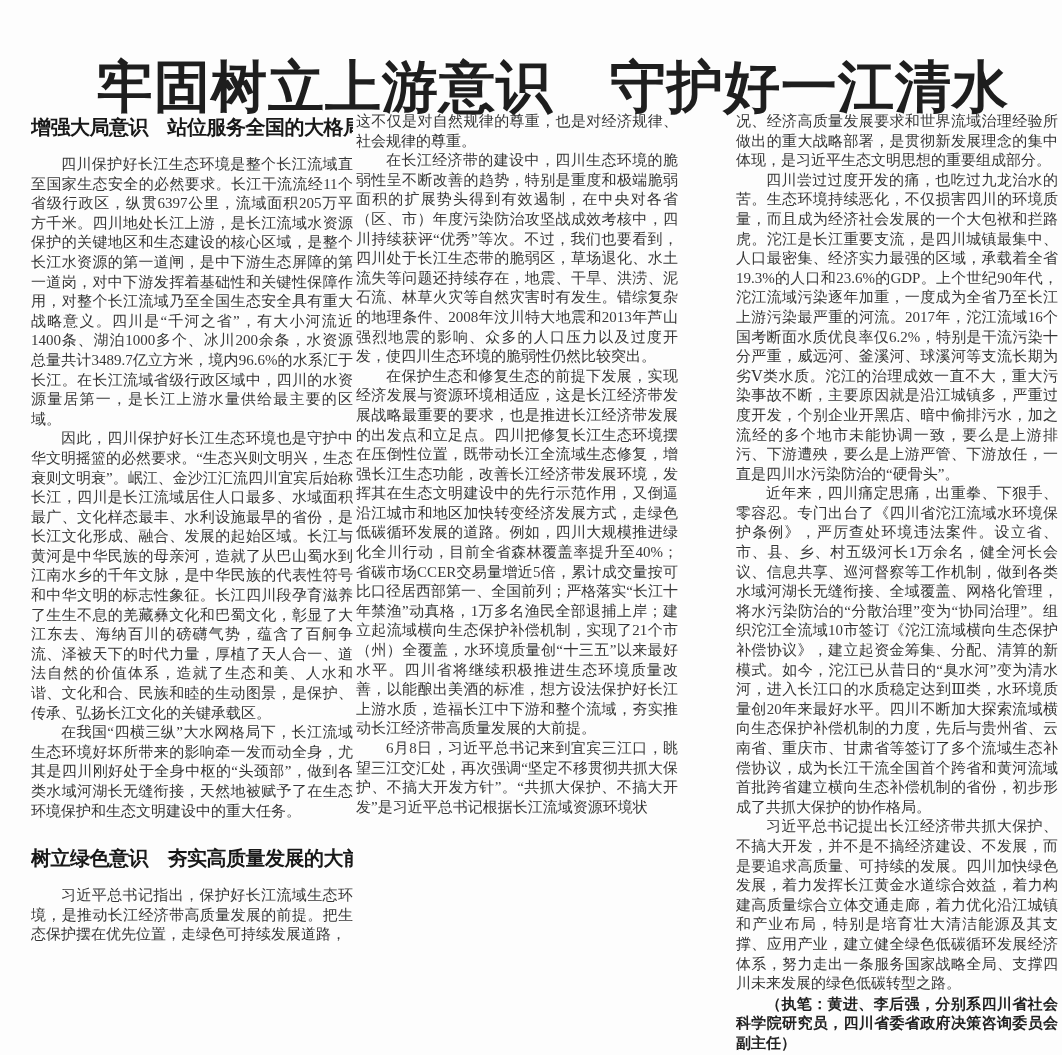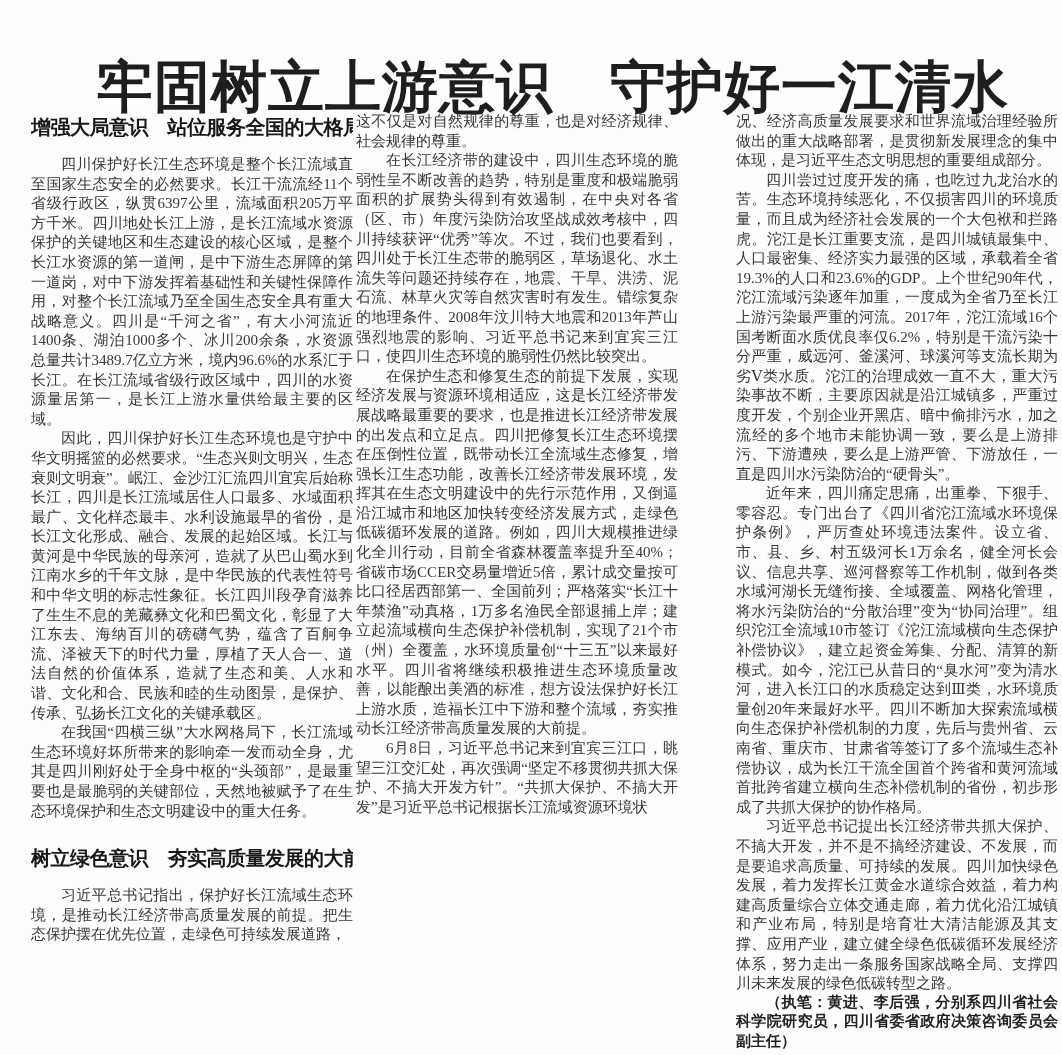"在长江经济带的建设中，四川生态环境的脆弱性呈不断改善的趋势，特别是重度和极端脆弱" p.para { text: 习近平总书记来到宜宾三江口 -> 众多的人口压力以及过度开发 }
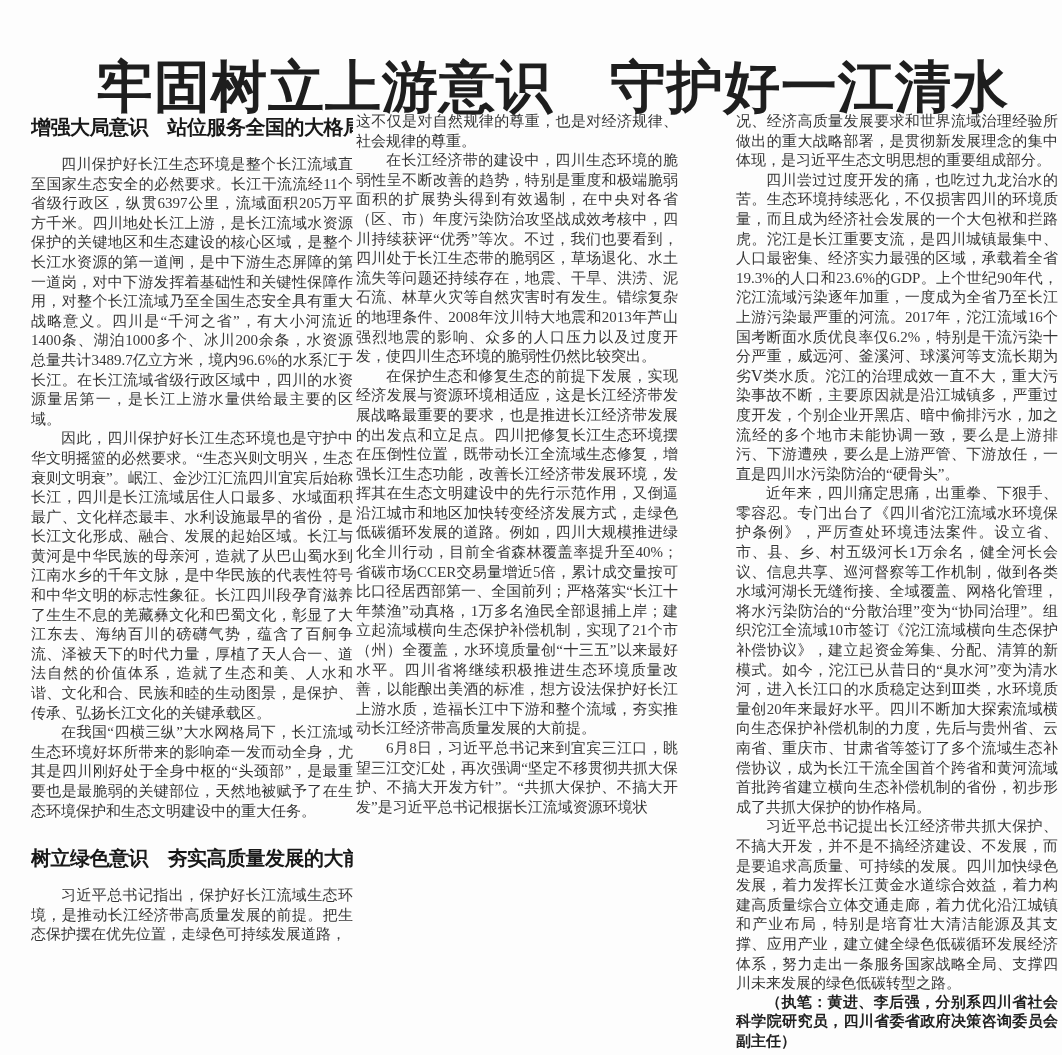"在我国“四横三纵”大水网格局下，长江流域生态环境好坏所带来的影响牵一发而动全身，" p.para { text: 是最重要也是最脆弱的关键部位 -> 做到各类水域河湖长无缝衔接 }
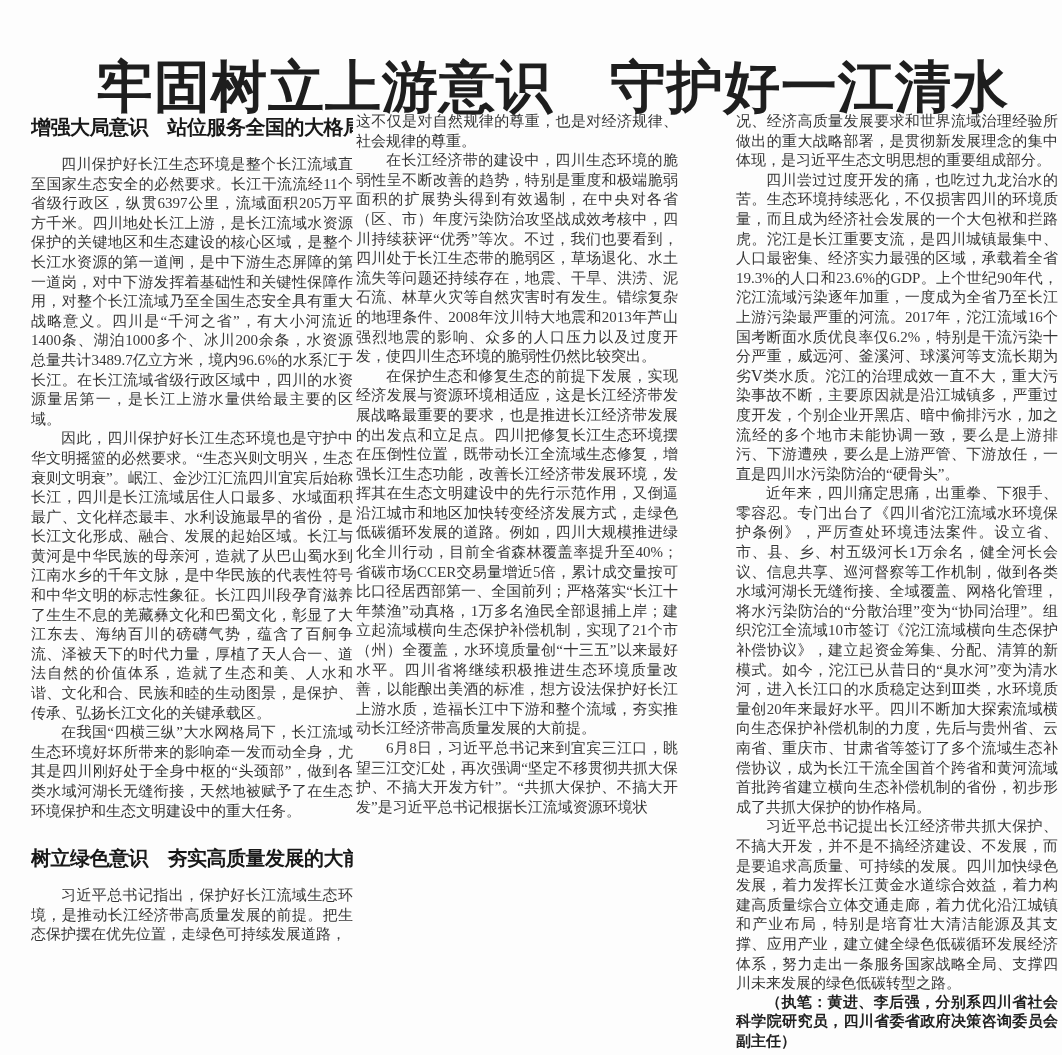"（执笔：黄进、李后强，分别系四川省社会科学院研究员，四川省委省政府决策咨询委员会" .col p.signature { font-family: Liberation Mono, monospace -> Liberation Sans, sans-serif }
